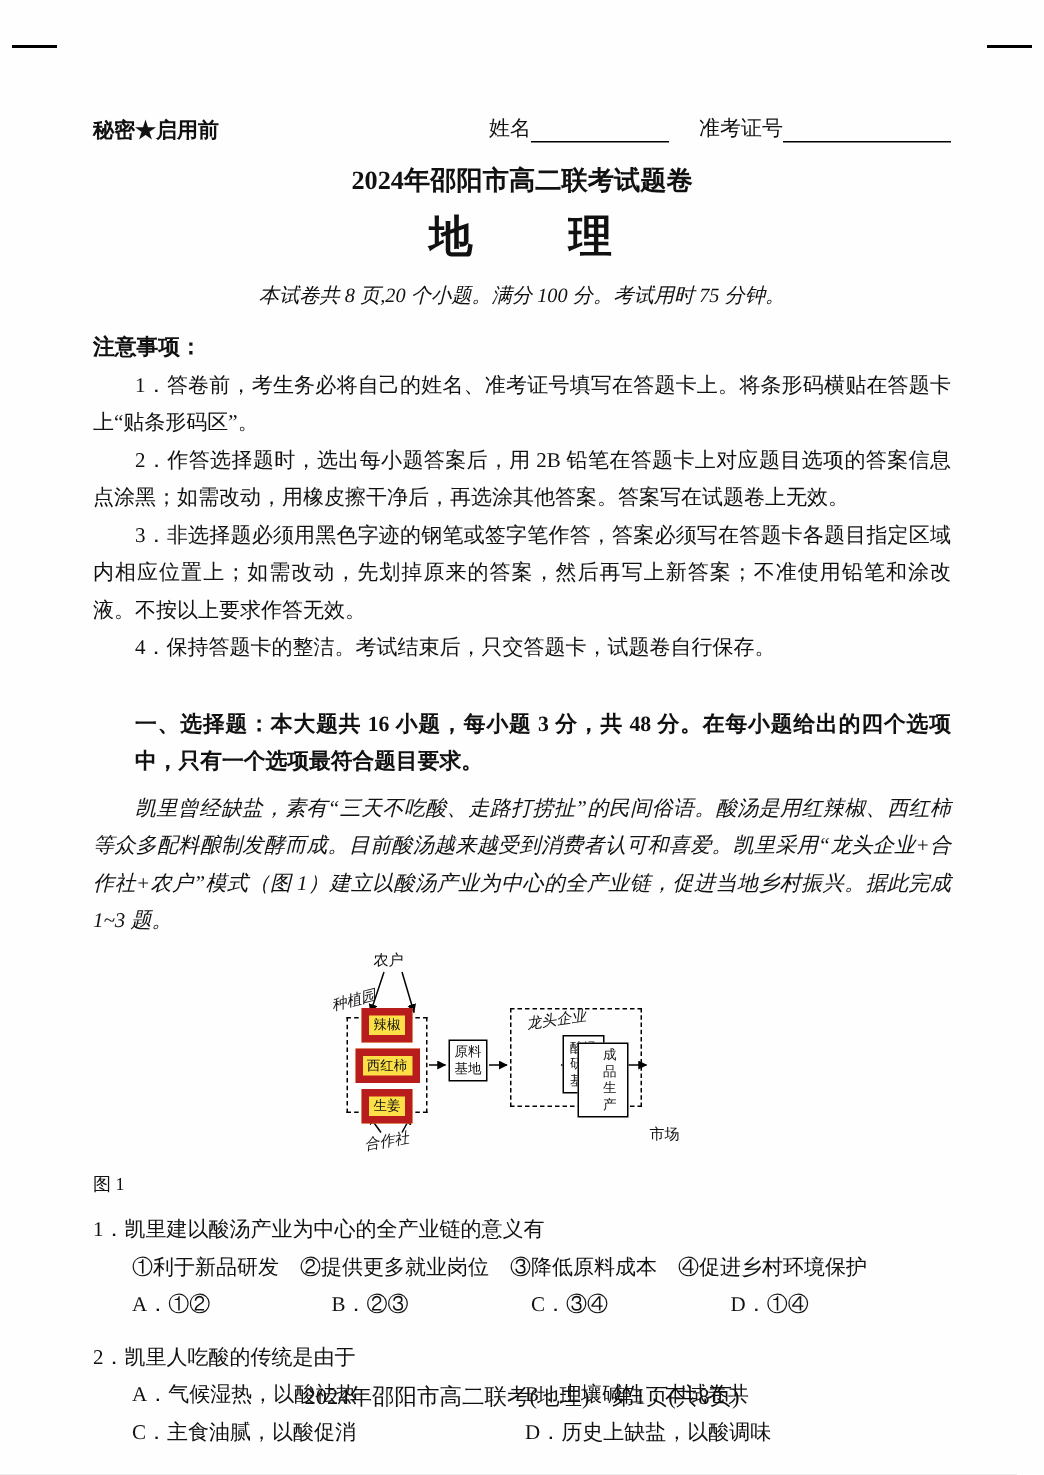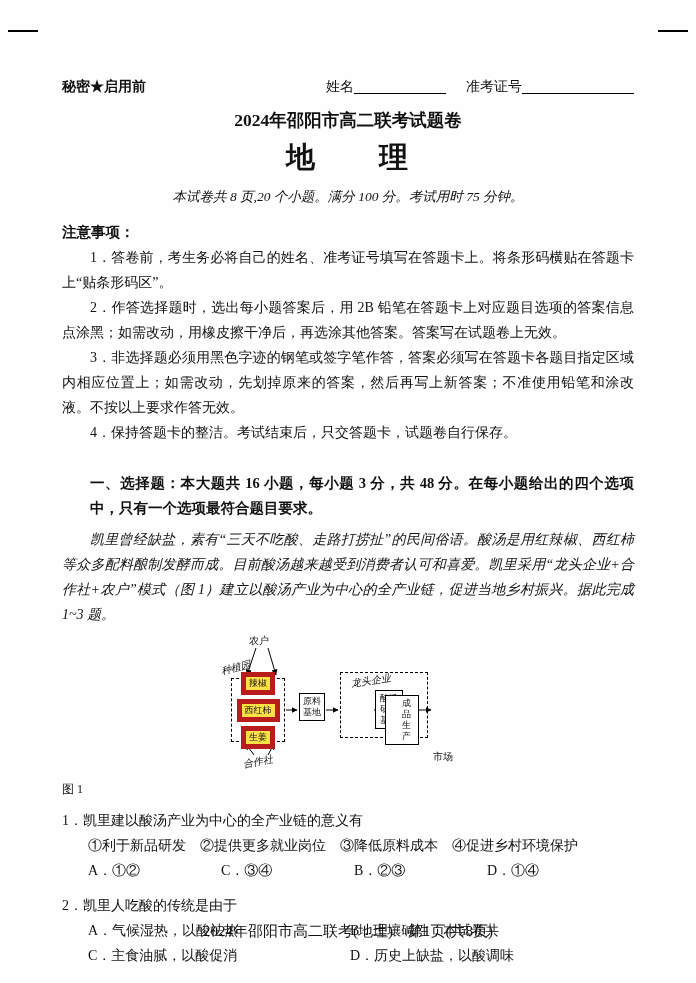"姓名" .fill-fields { align-items: flex-start -> center }
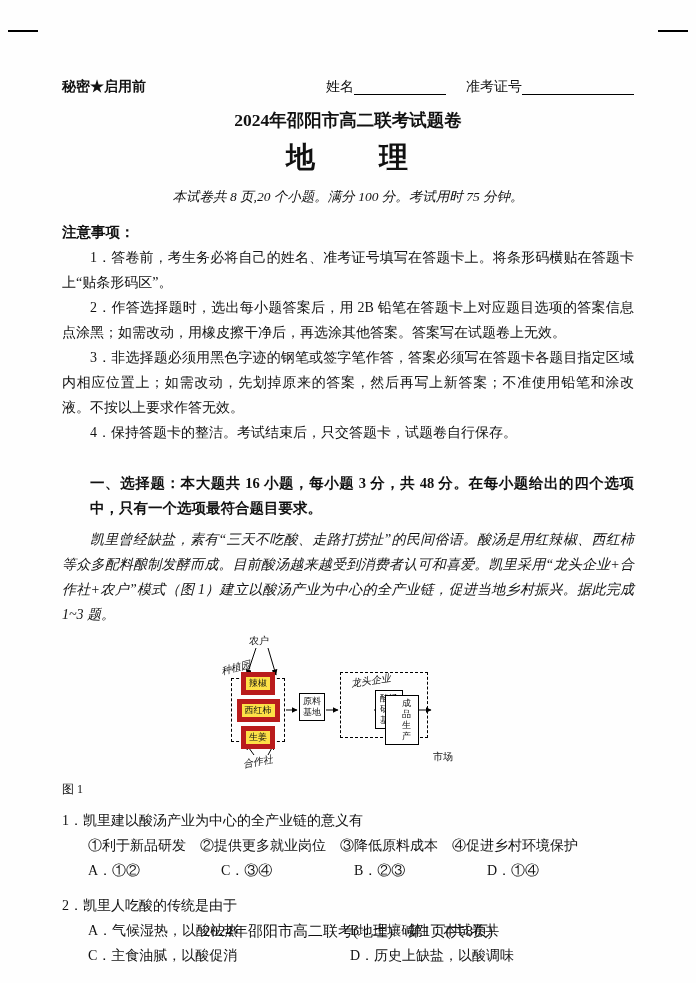"C．③④" span { order: before "B．②③" -> after "B．②③" }
